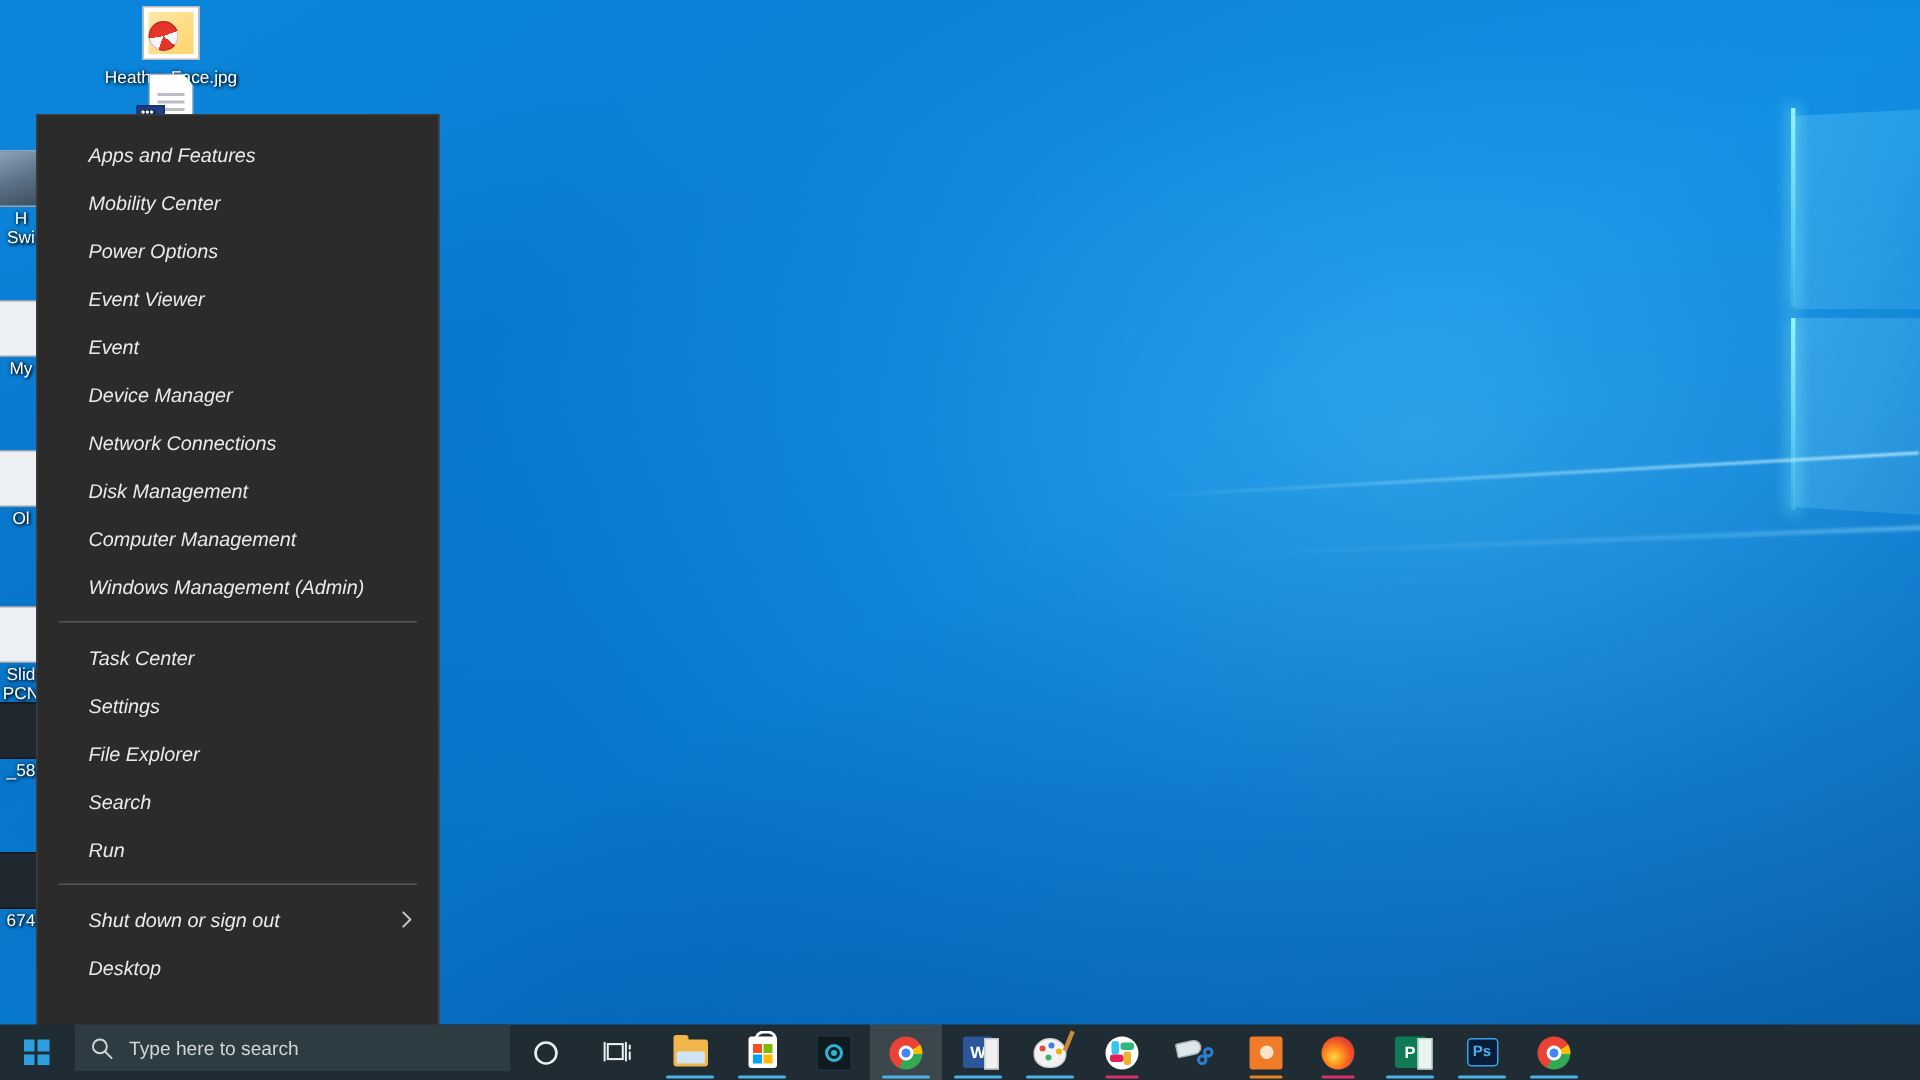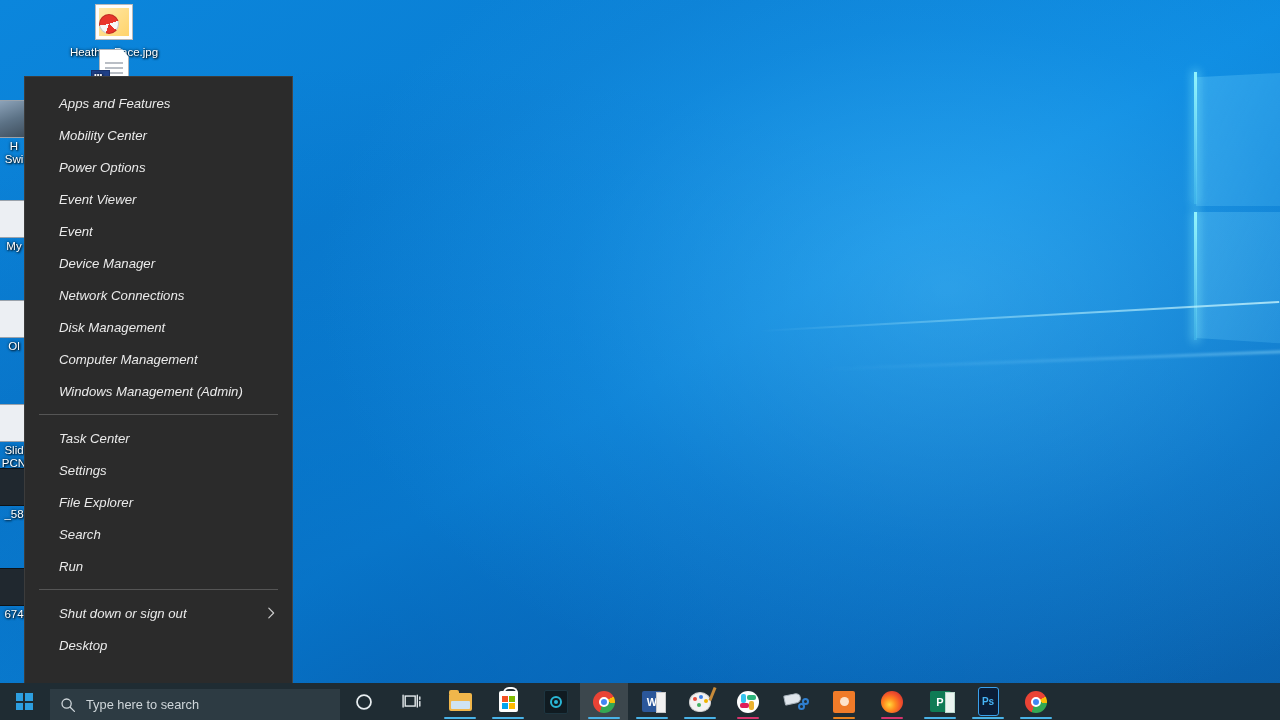"Type here to search" #taskbar { align-items: flex-end -> flex-start }
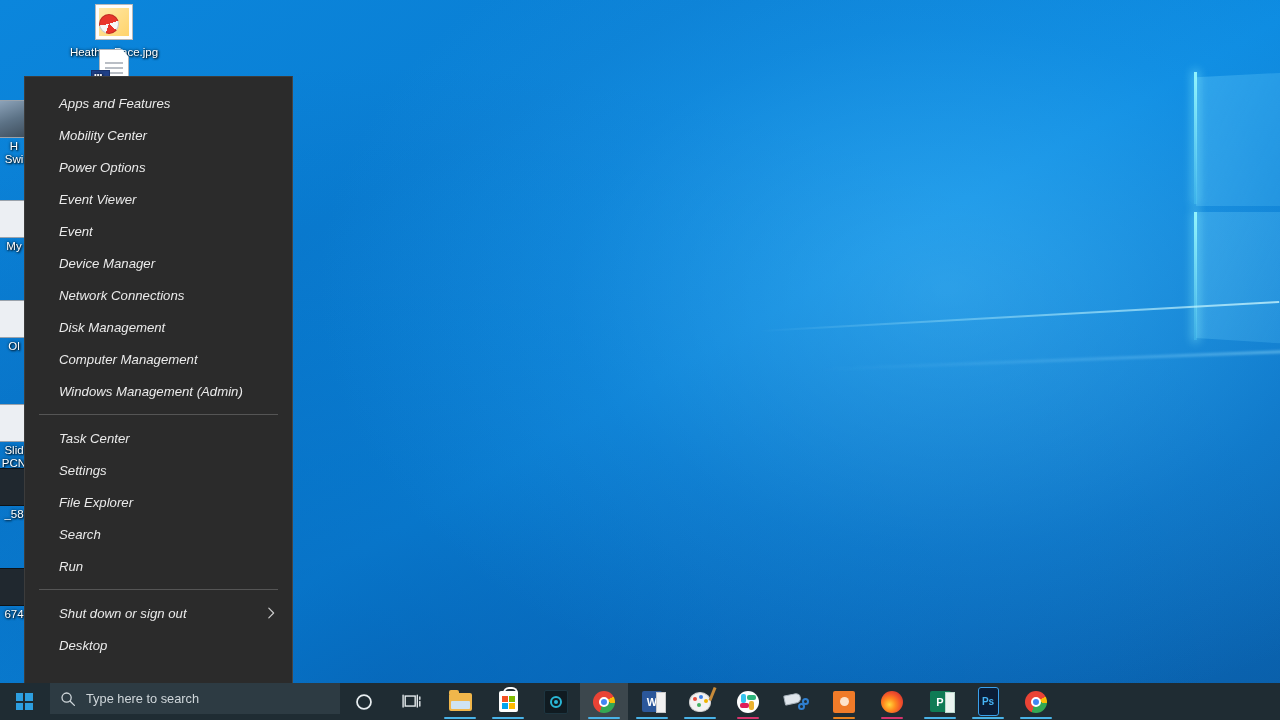"Ps" .g-ps { height: 29px -> 19px }
